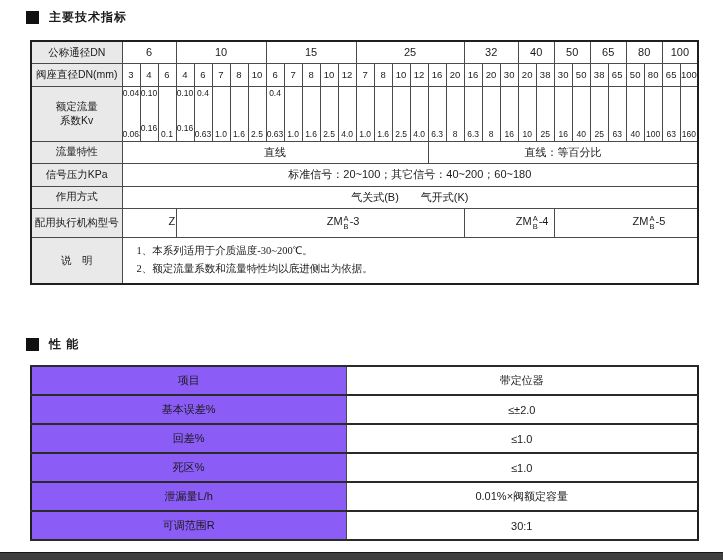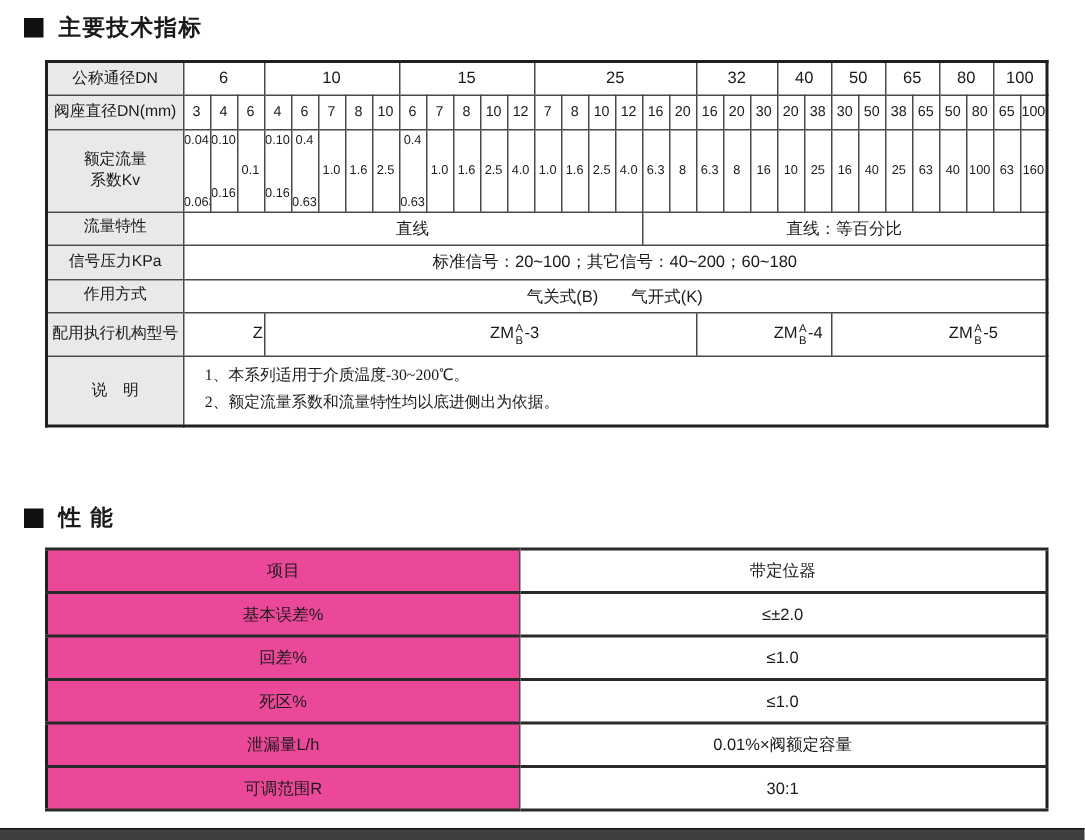"主要技术指标" .sec-title { font-size: 15px -> 12px; left: 16px -> 26px }
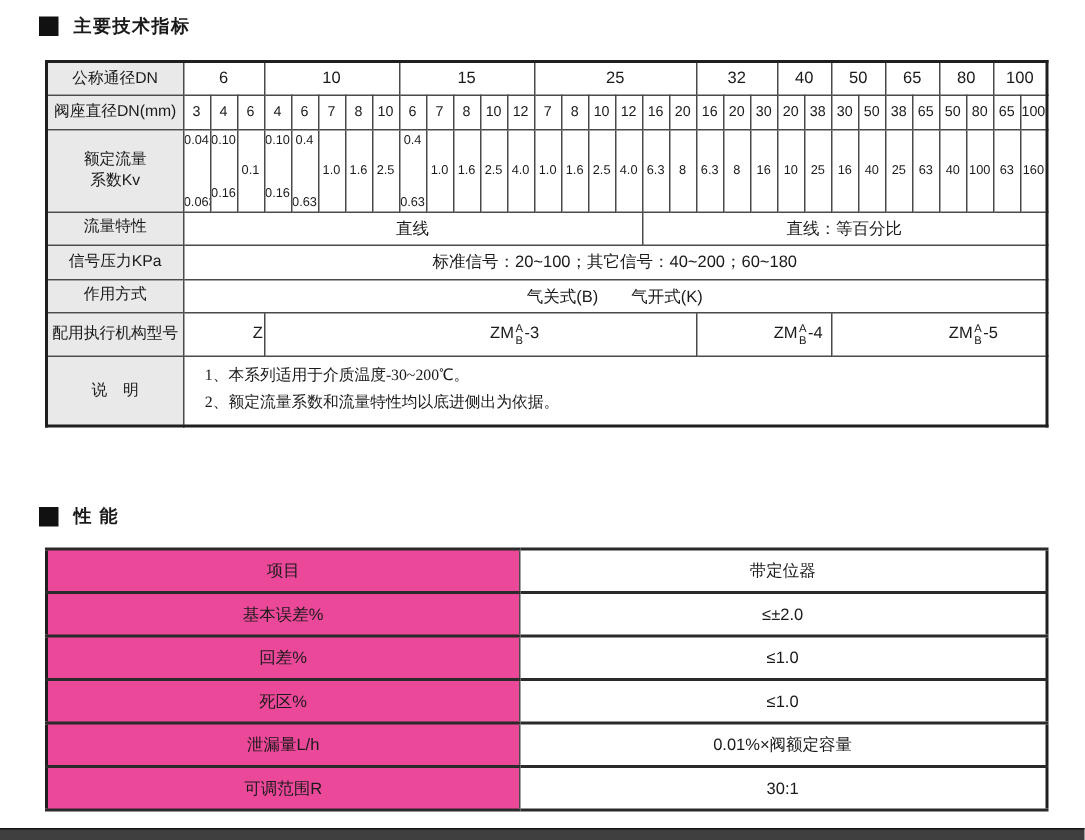"0.1" .kvwrap.one { justify-content: center -> flex-end }
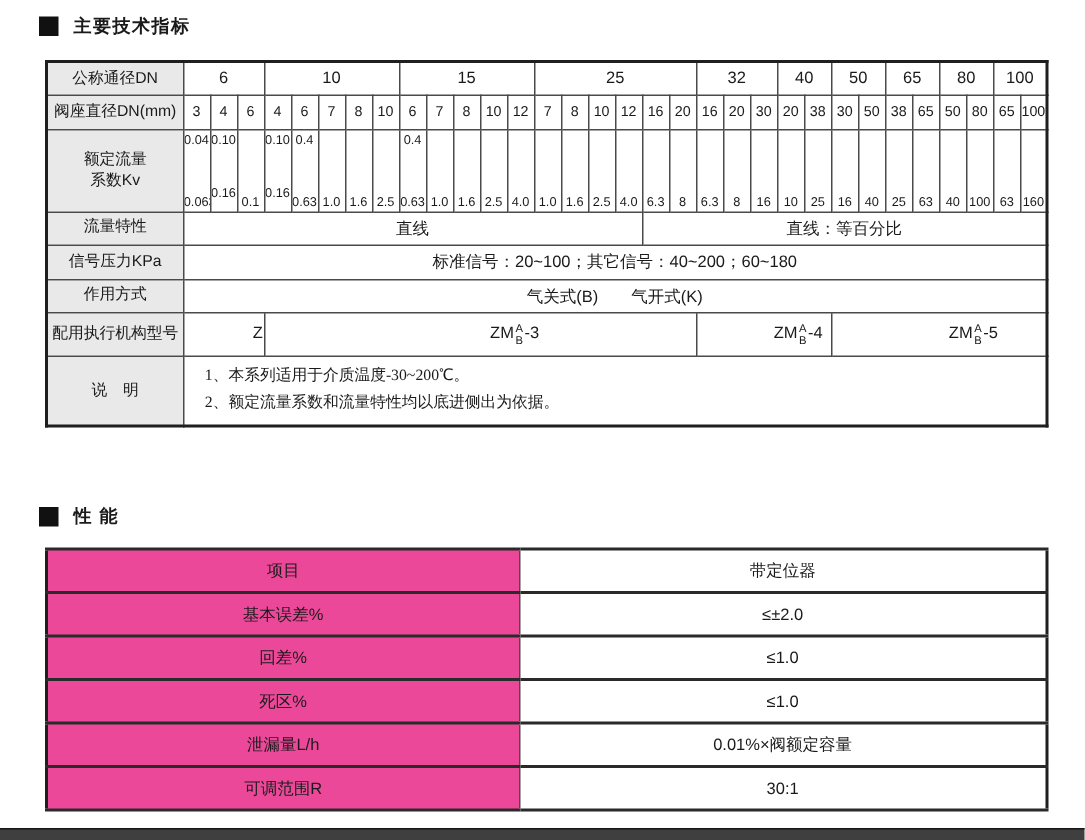"项目" #perf-table td.item { background: #ec4899 -> #8b5cf6 }
